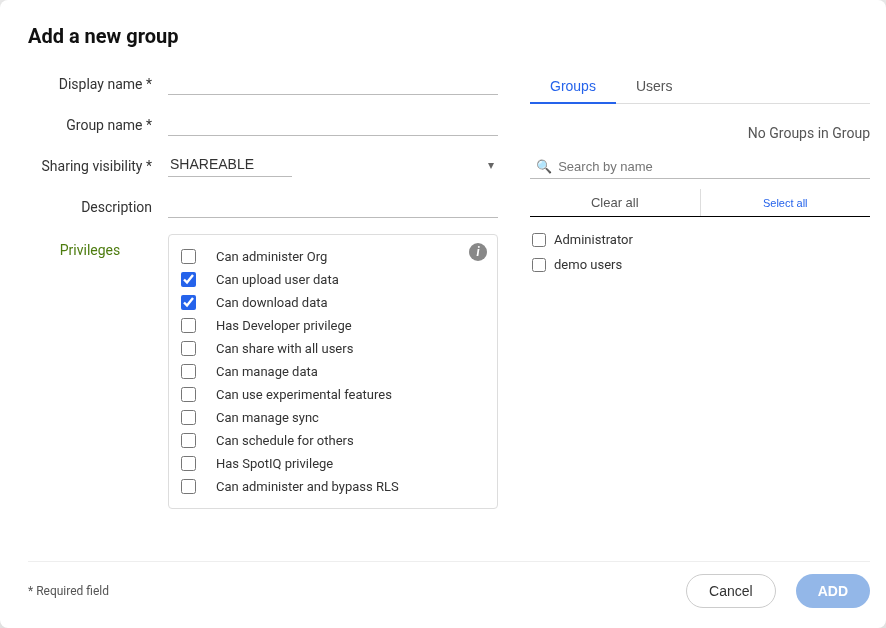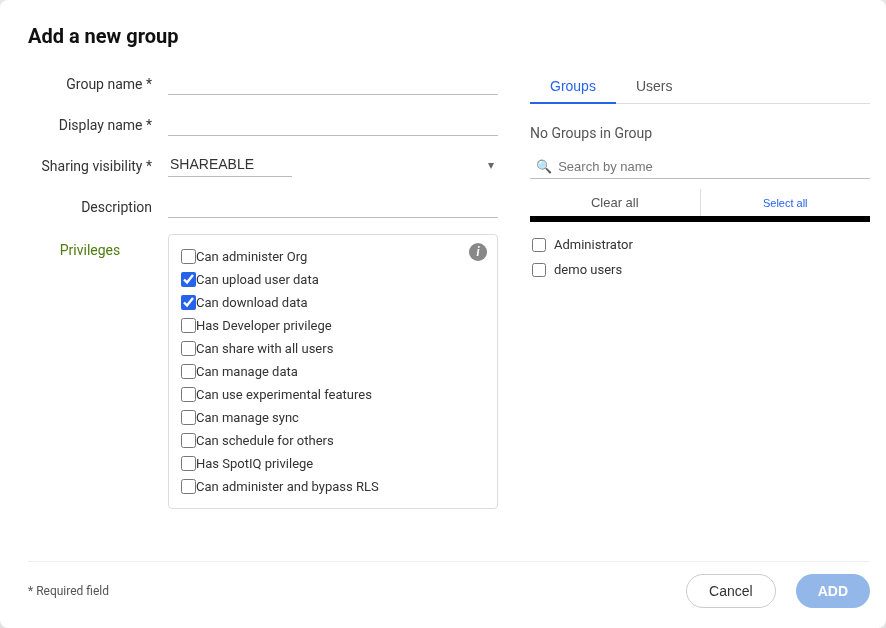"Group name *" div.form-row { order: before "Display name *" -> after "Display name *" }
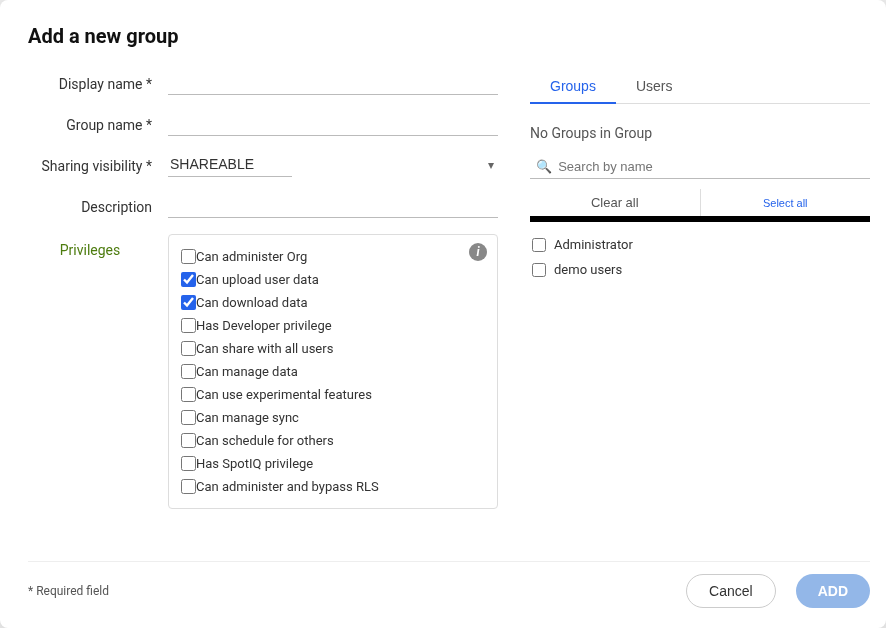"No Groups in Group" .no-groups-text { text-align: left -> right }
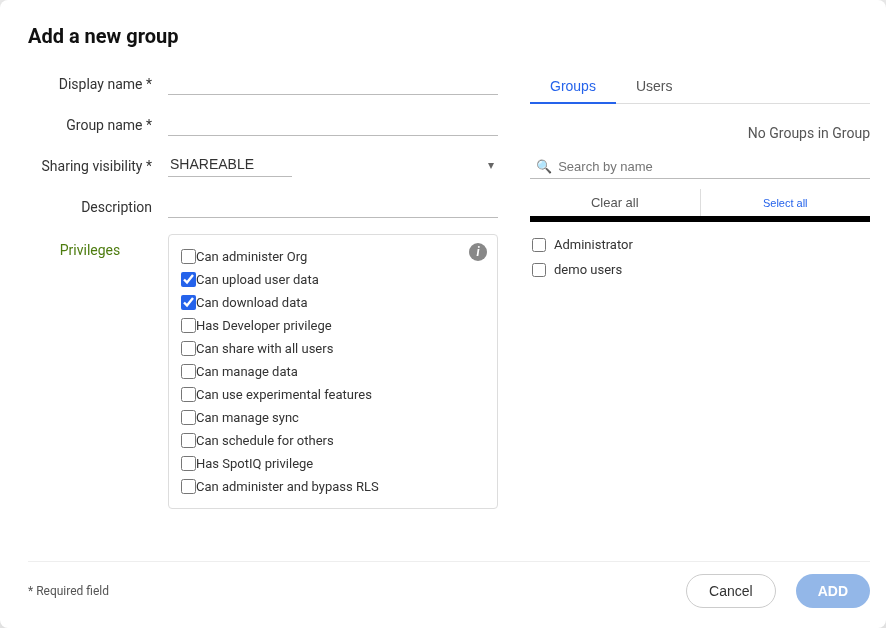"Clear all" .select-clear-row { border-bottom: 6px solid #000000 -> 1px solid #000000 }
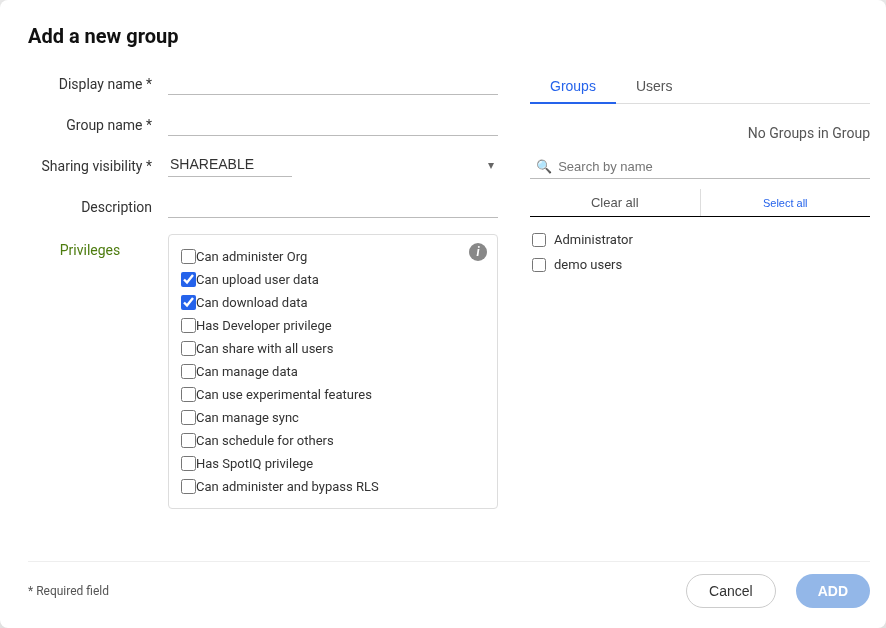"Can administer Org" .privilege-item { gap: 0 -> 20px }
